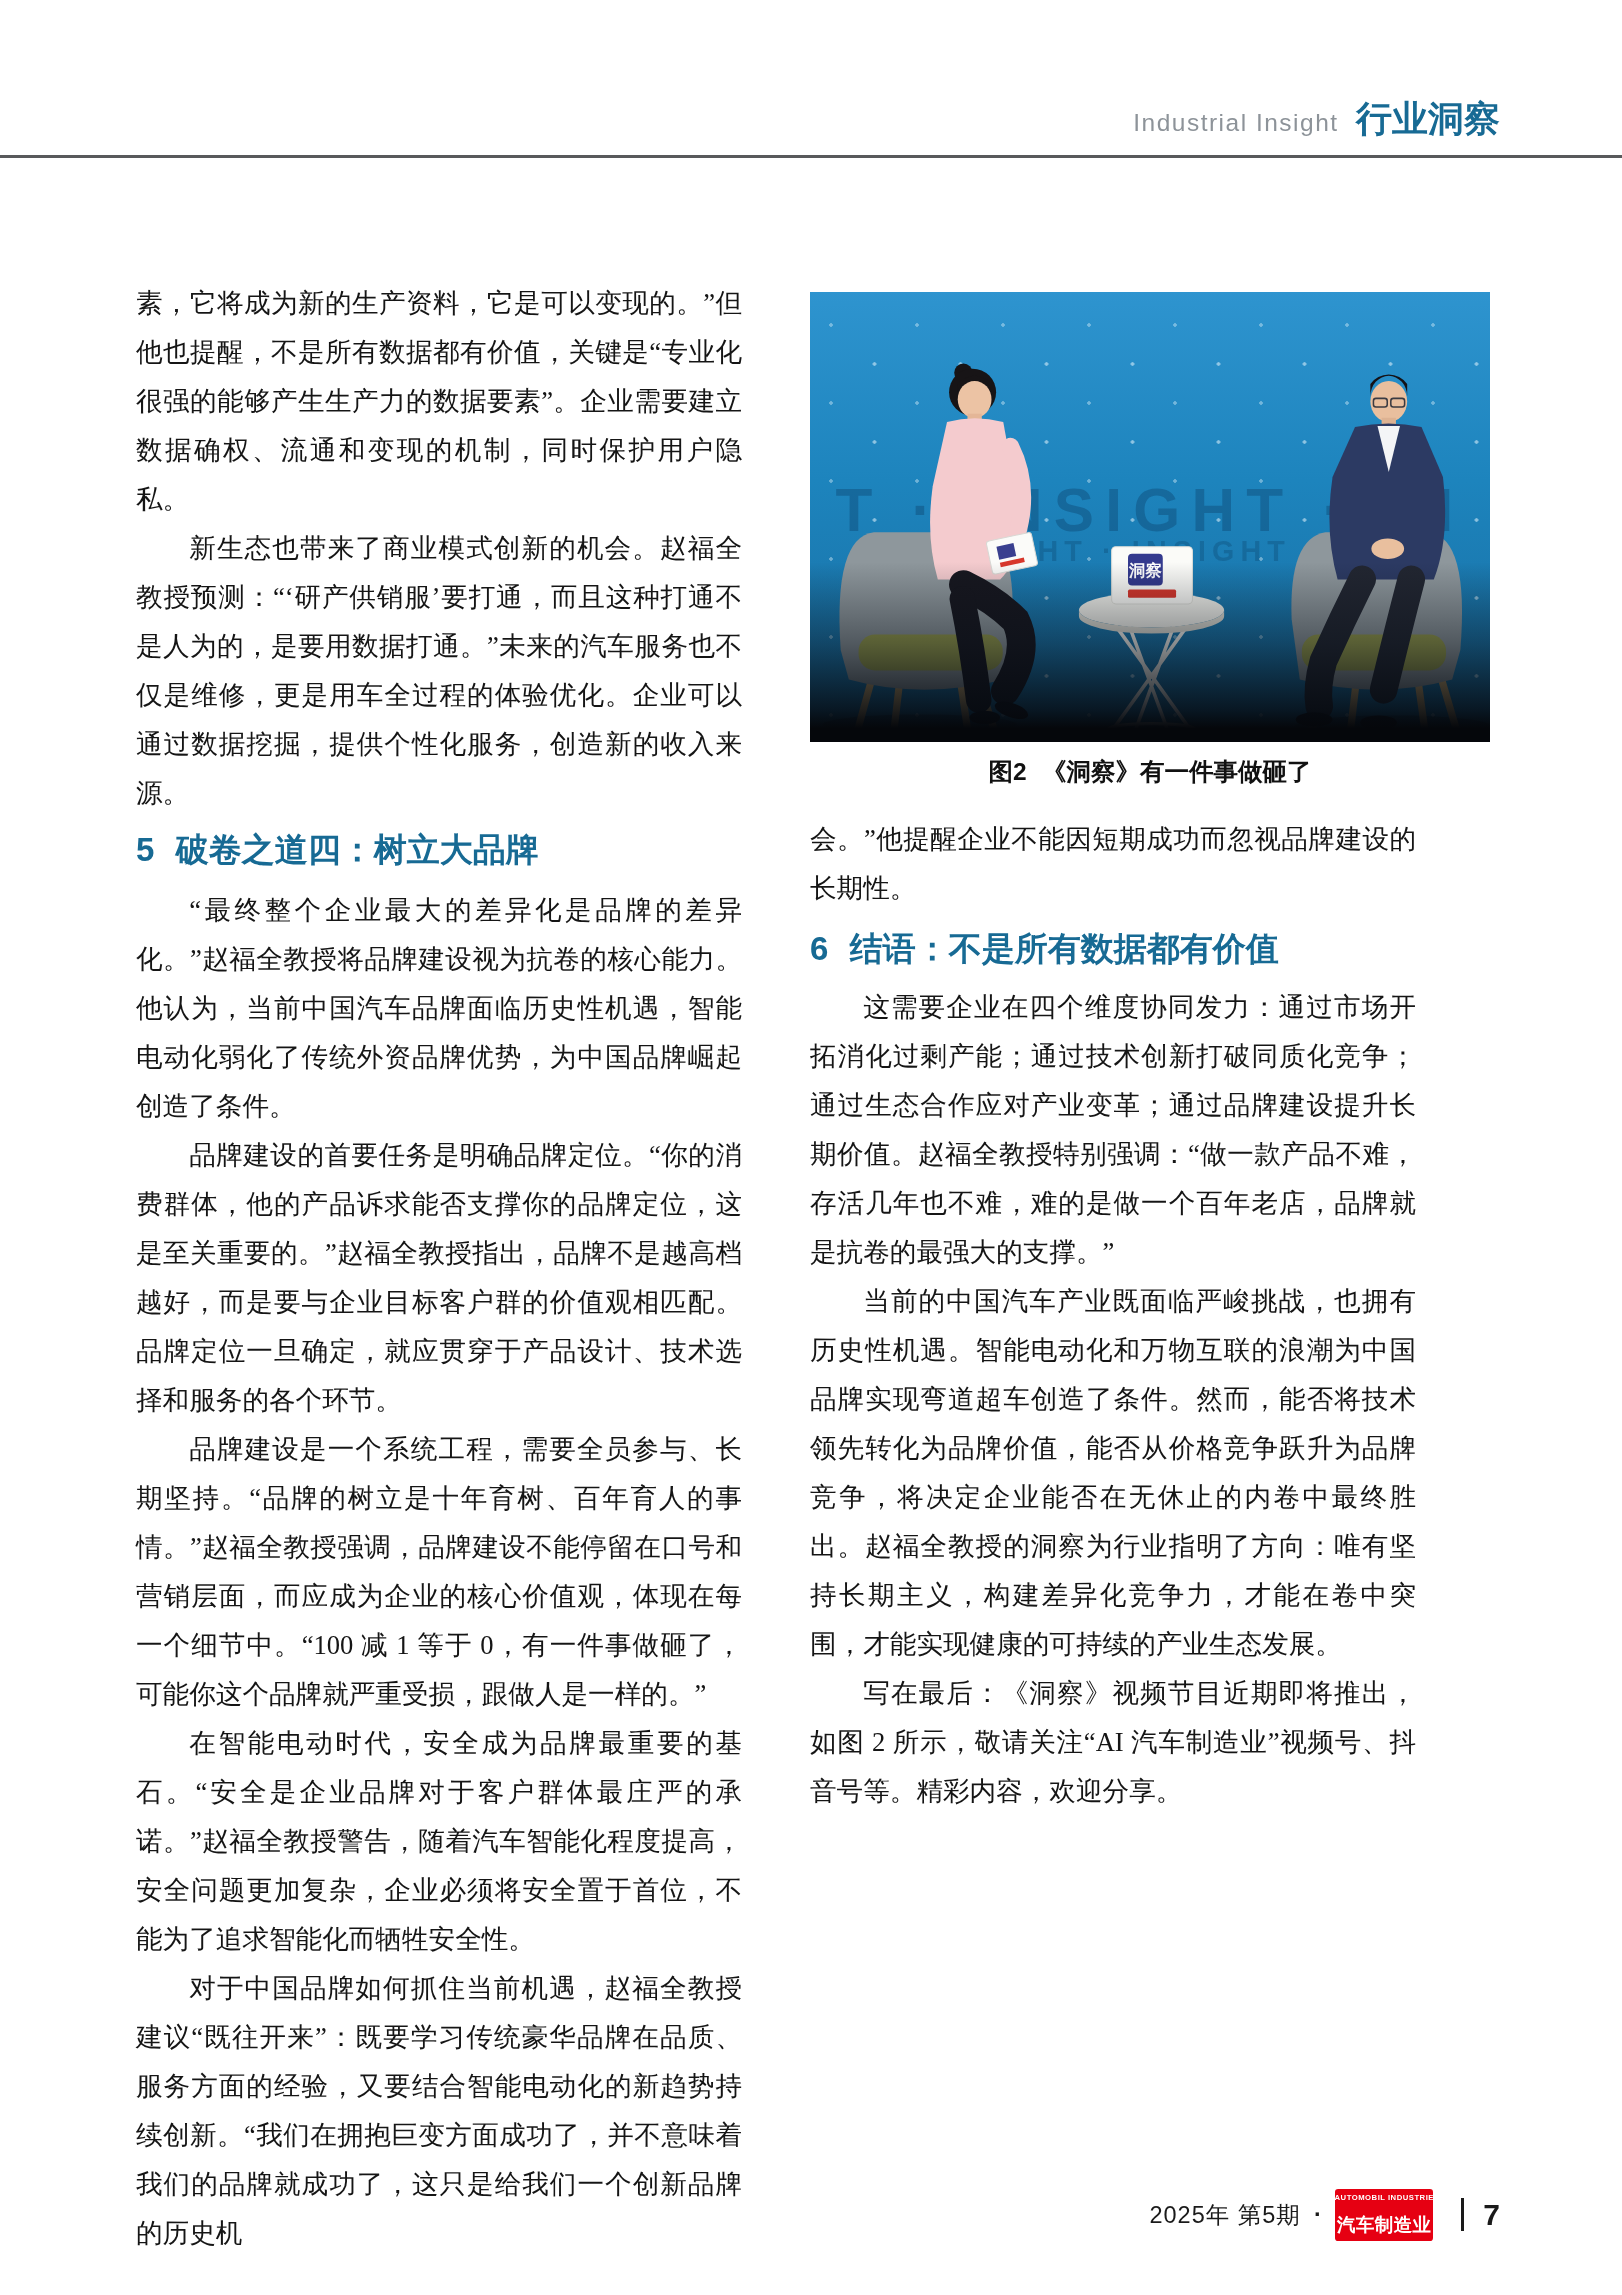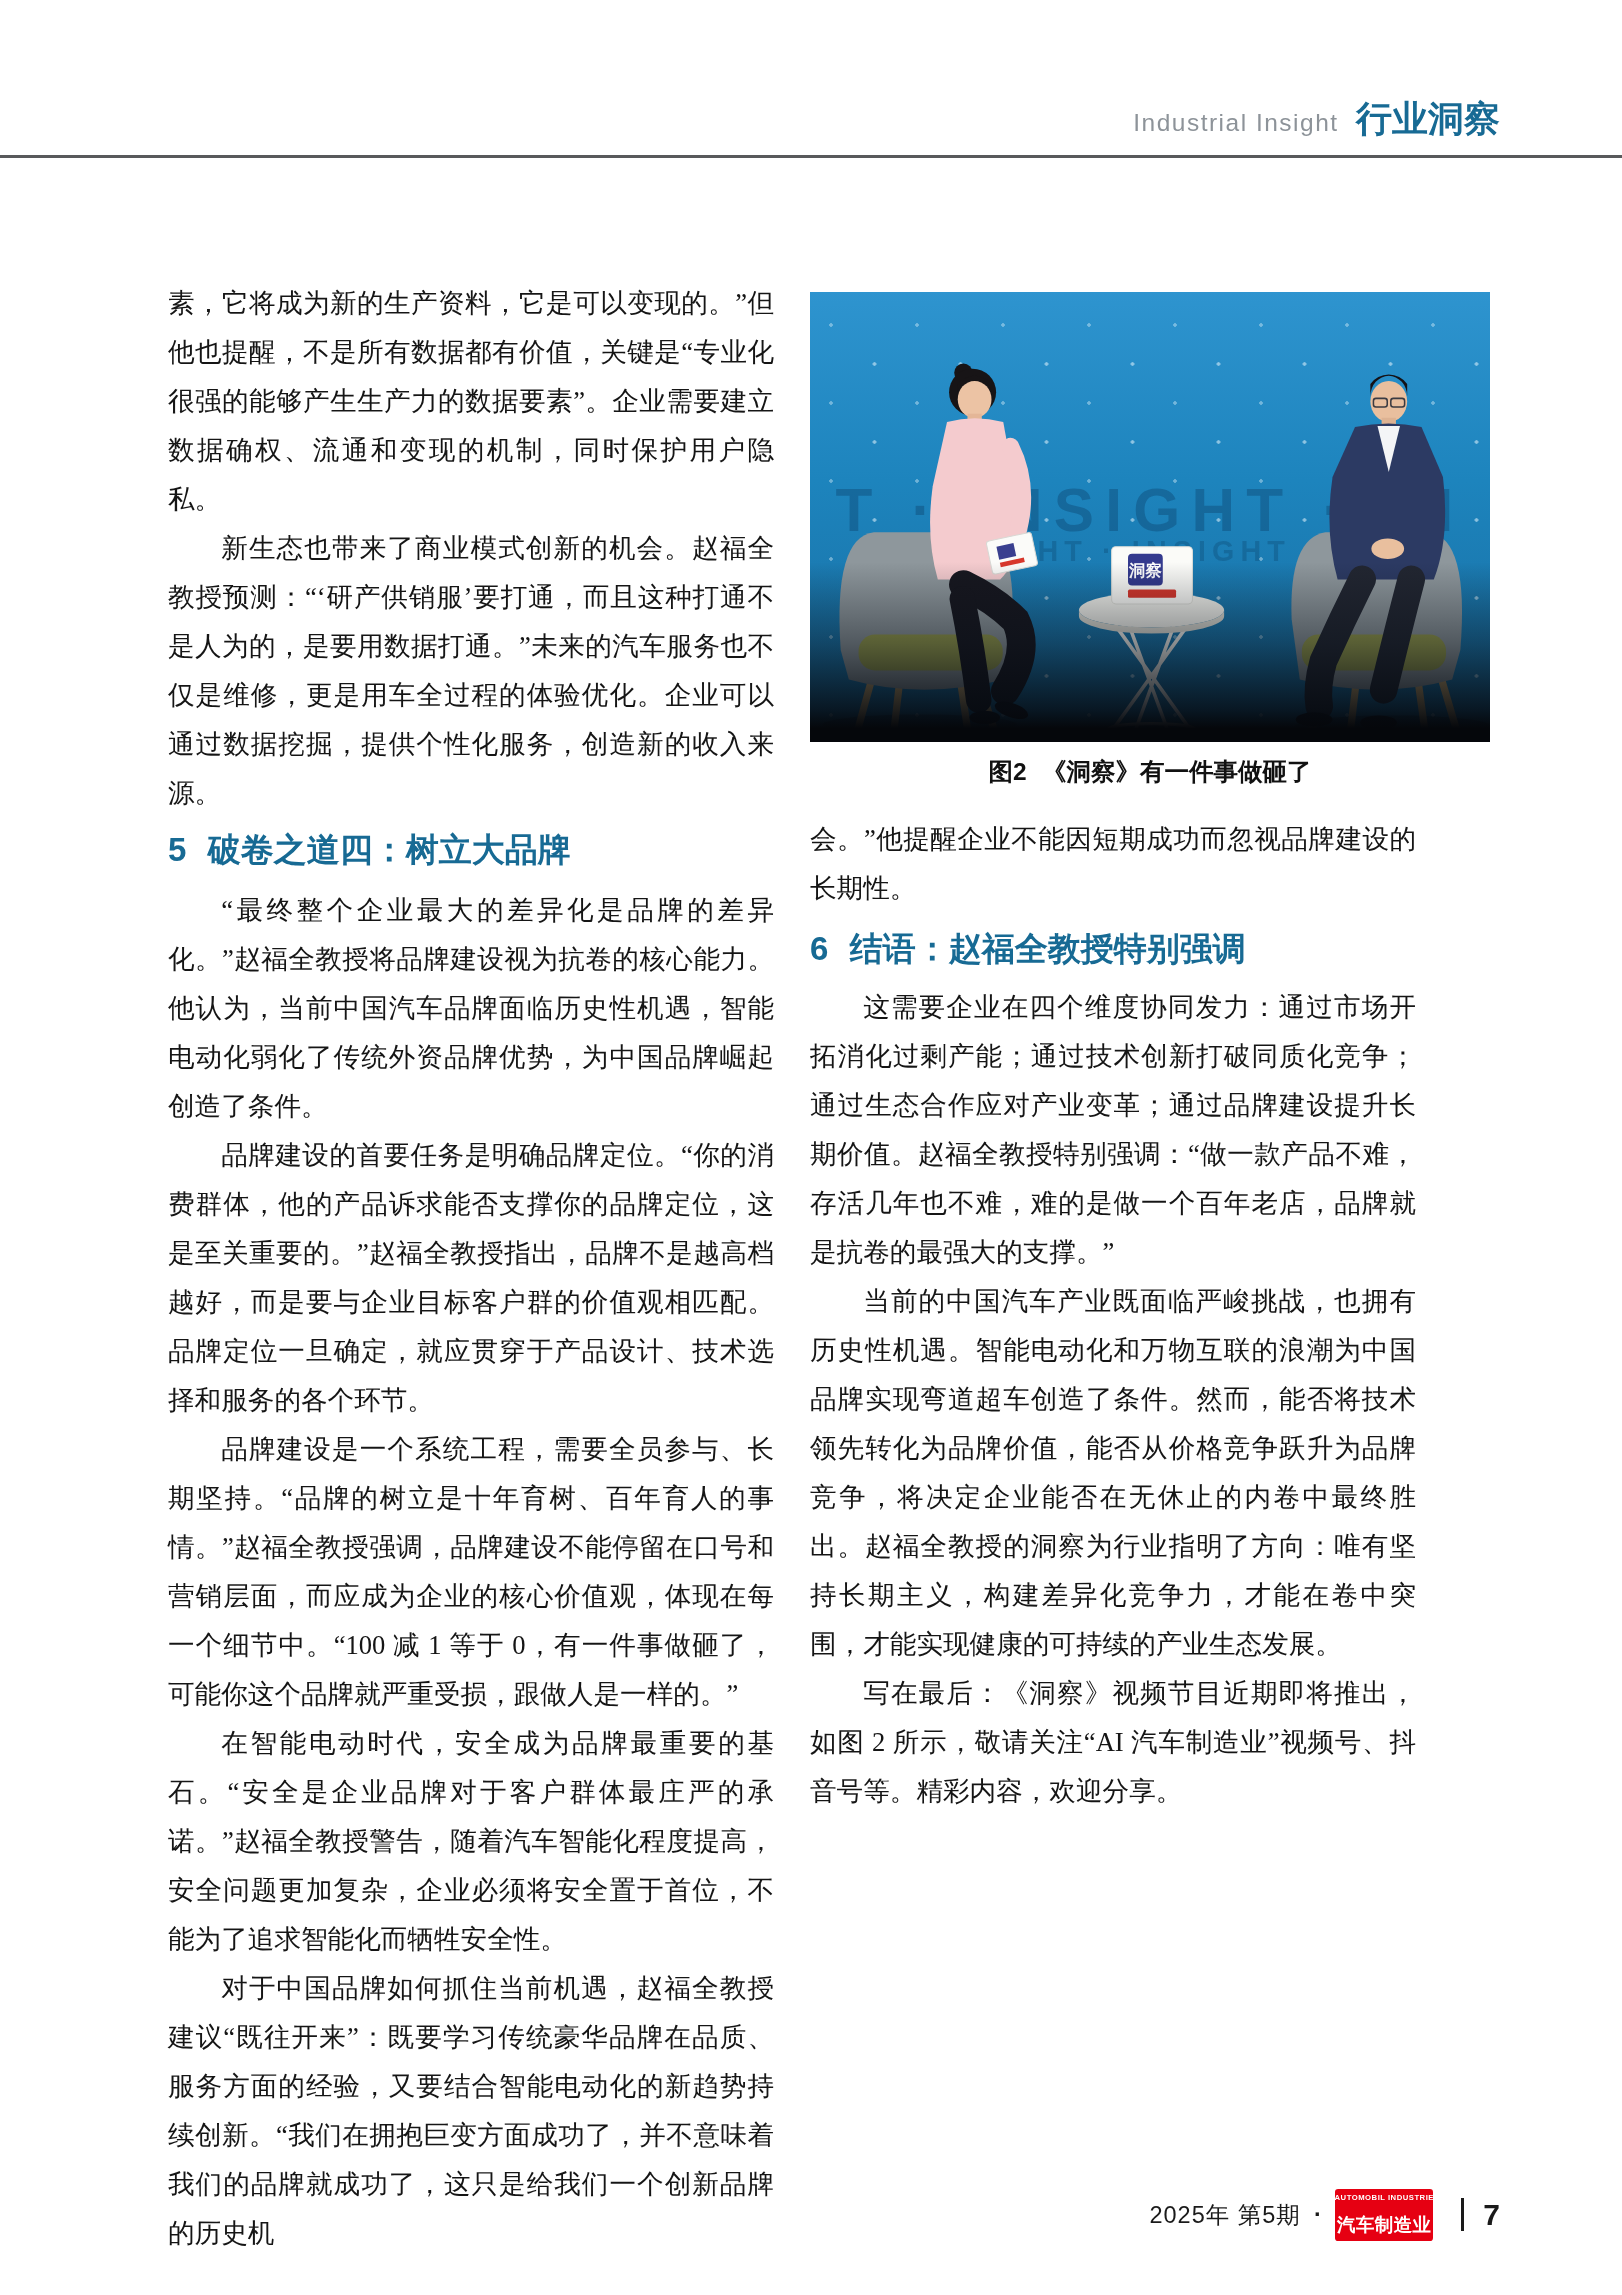"素，它将成为新的生产资料，它是可以变现的。”但他也提醒，不是所有数据都有价值，关" .col-left { left: 168px -> 136px }
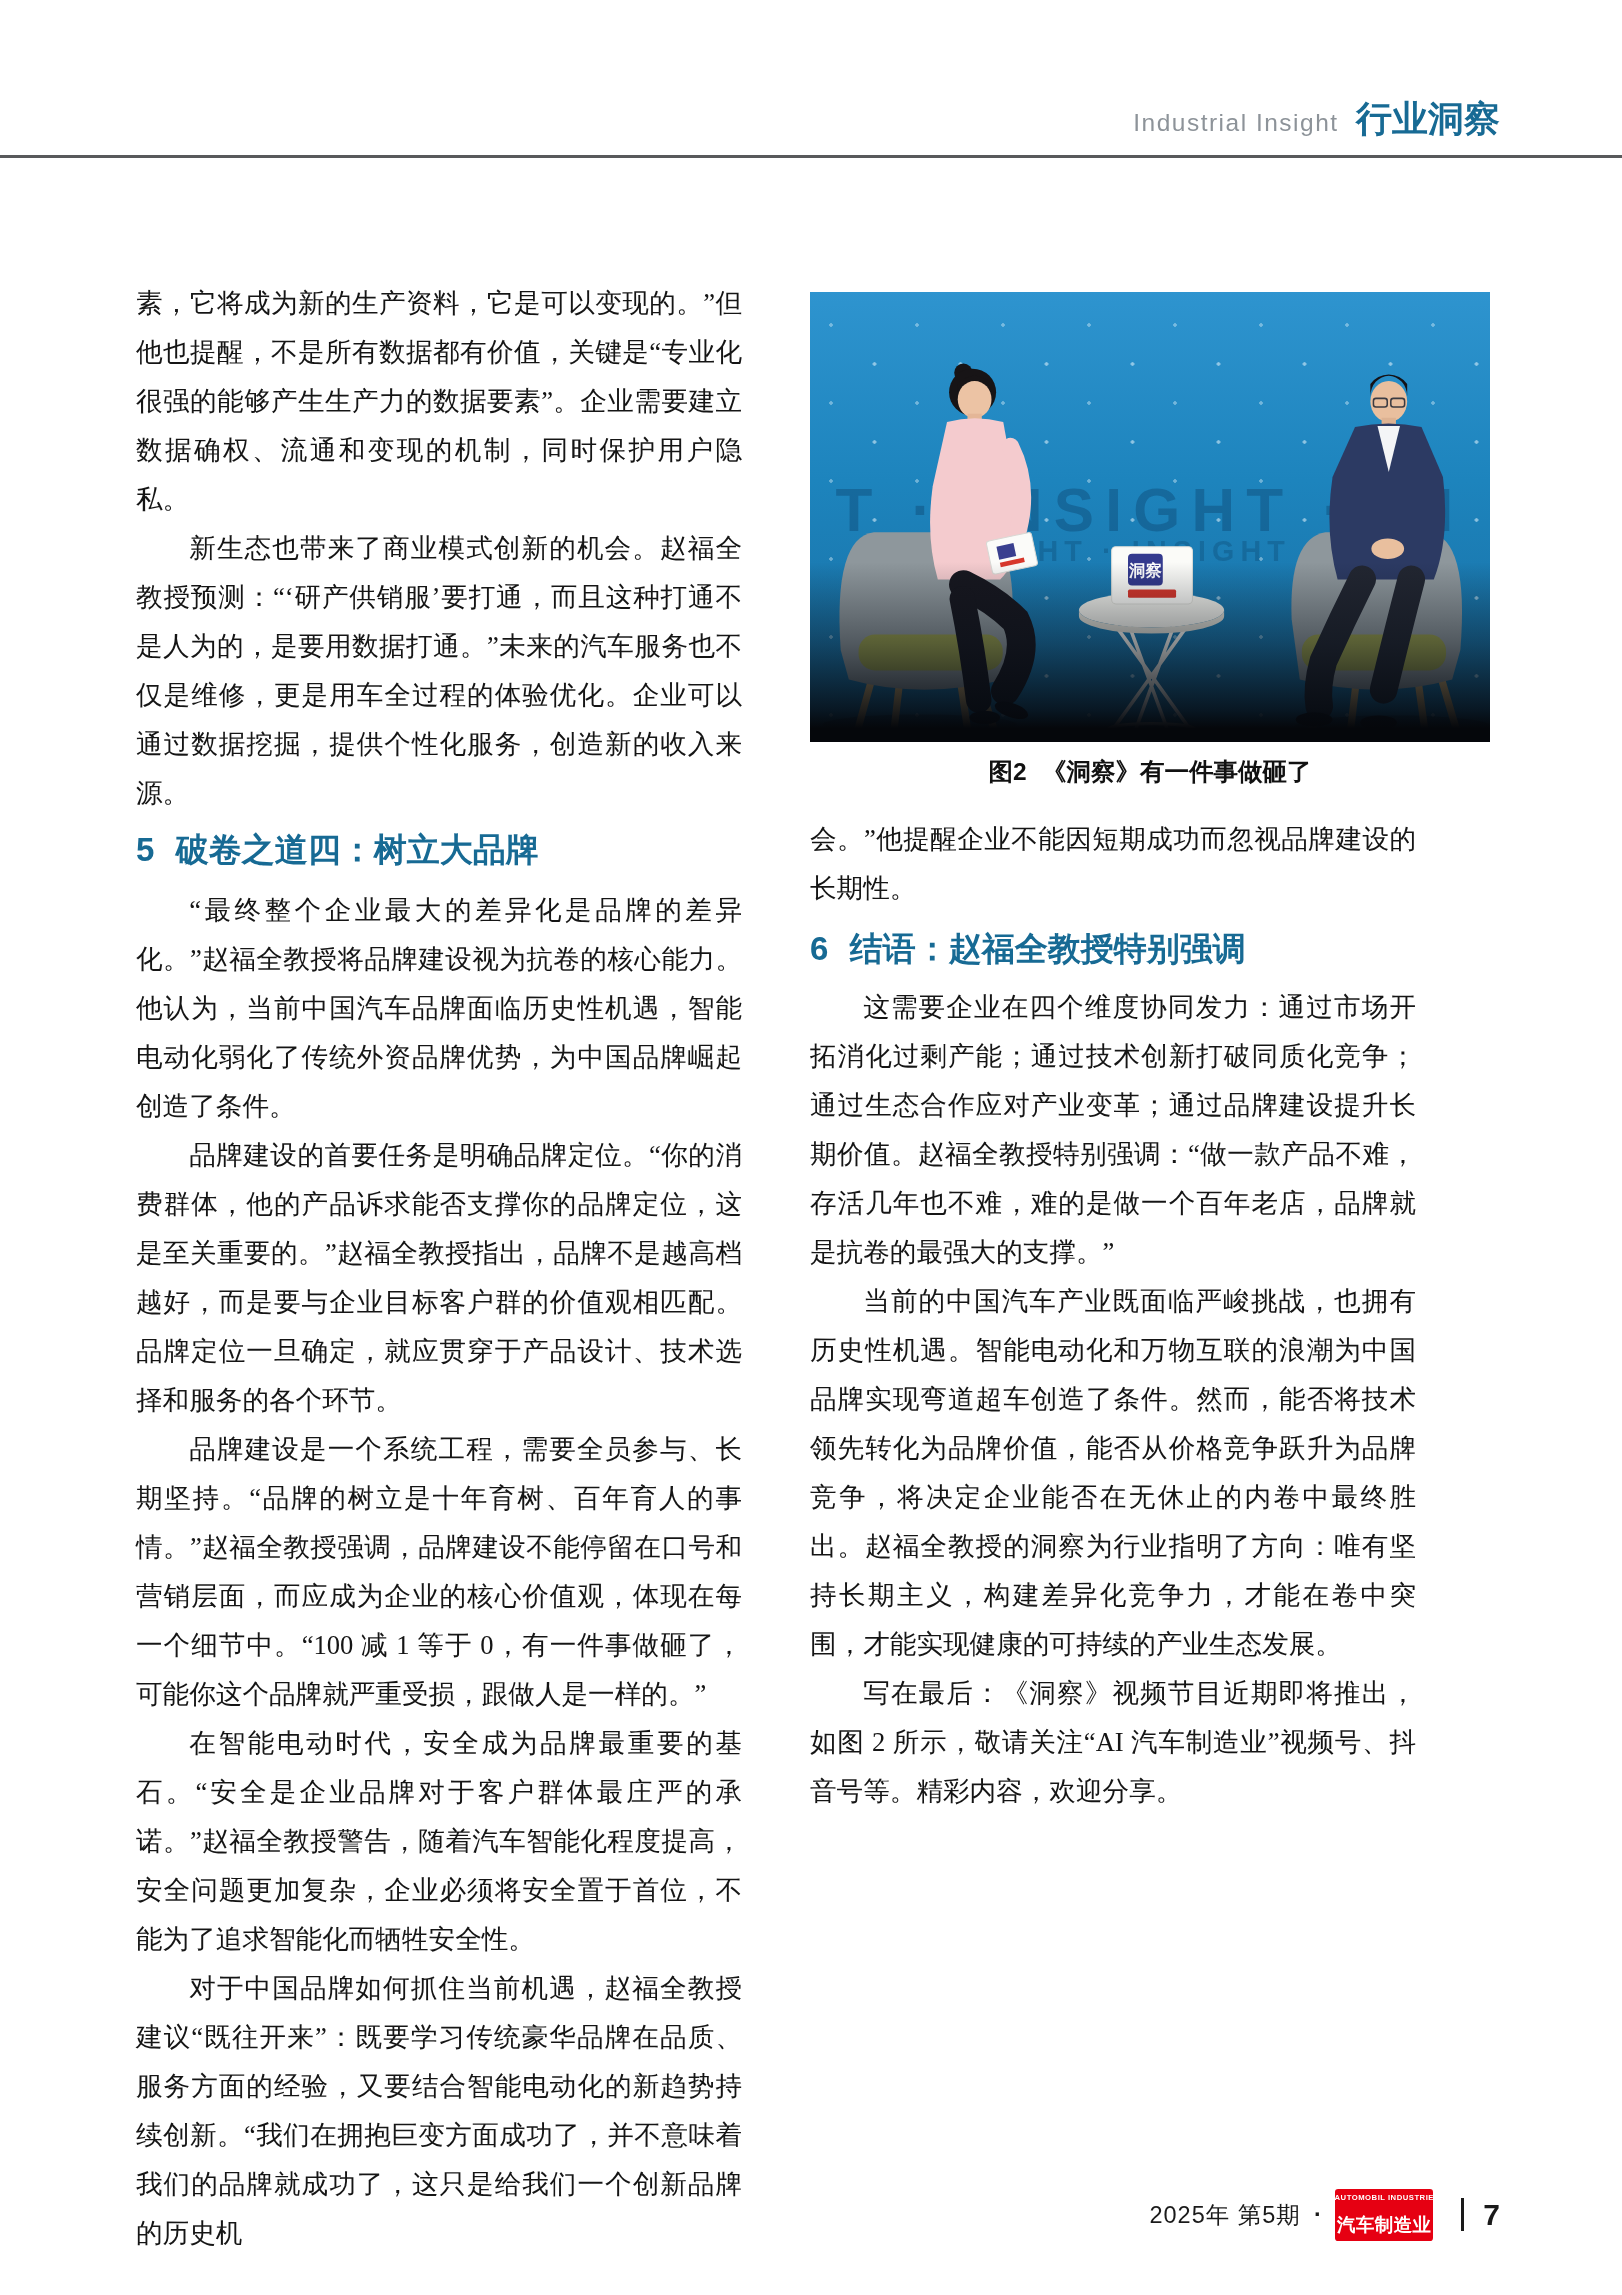"结语：赵福全教授特别强调" span.sec-title { text: 赵福全教授特别强调 -> 不是所有数据都有价值 }
